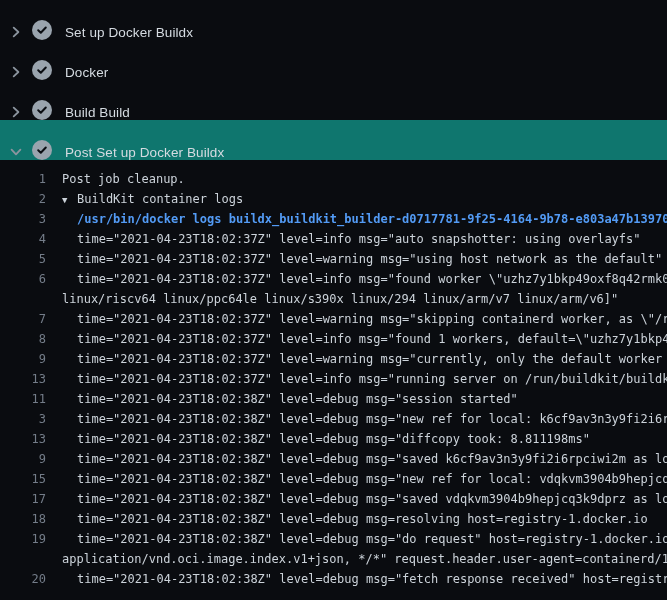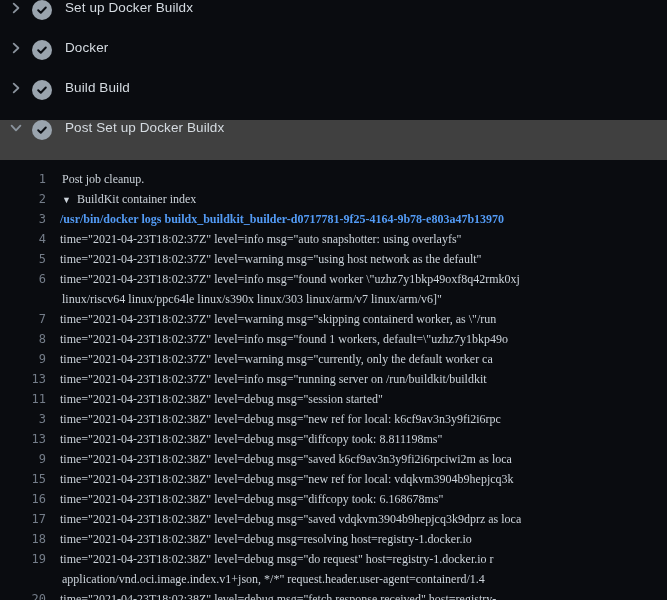"Set up Docker Buildx" .step-row { align-items: flex-start -> flex-end }
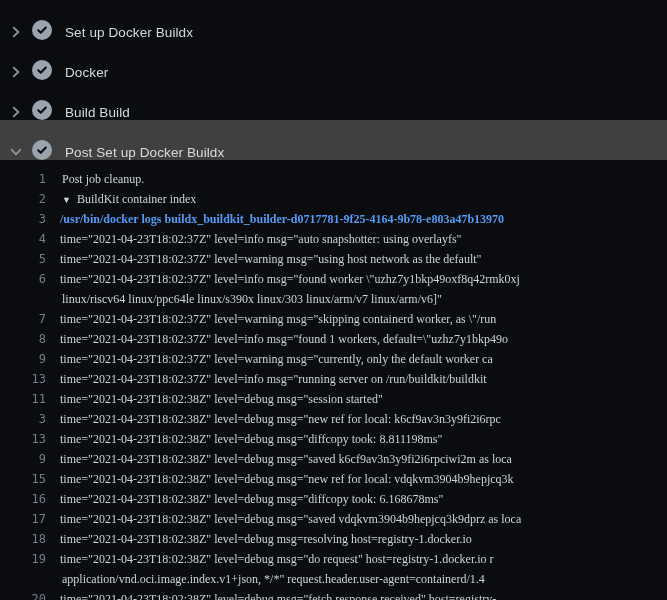"Post Set up Docker Buildx" .step-row.expanded { background: #404040 -> #0f766e }
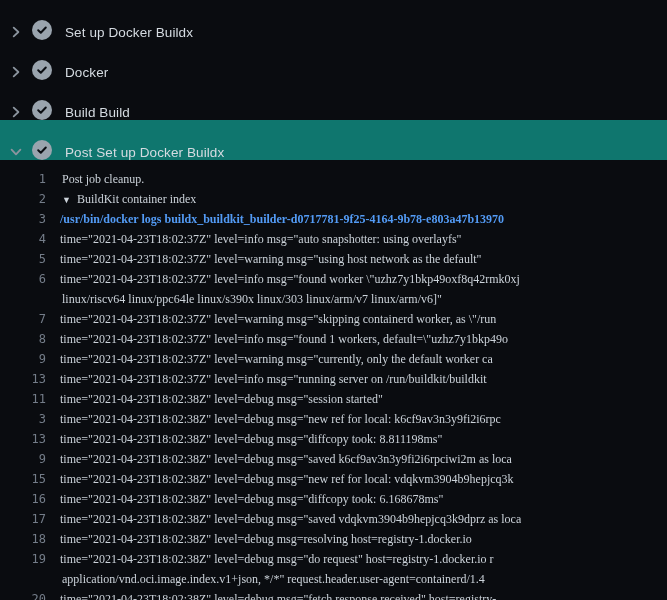"Post job cleanup." .lcontent { font-family: Liberation Serif, serif -> none }
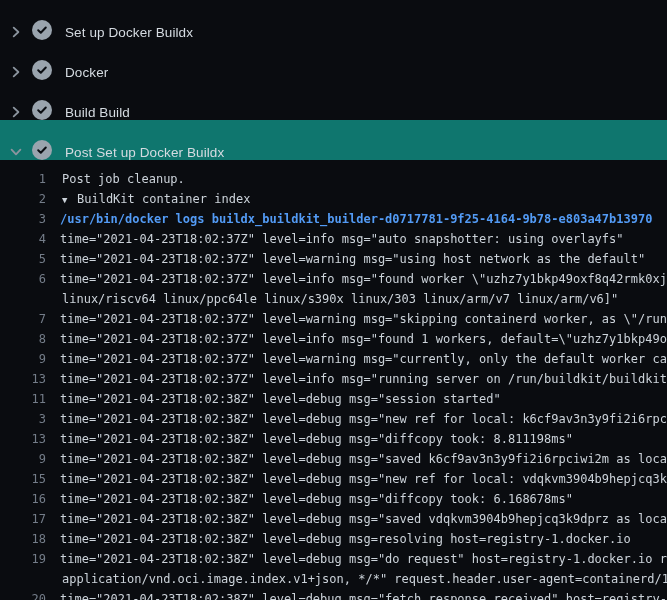"BuildKit container index" span { text: index -> logs }
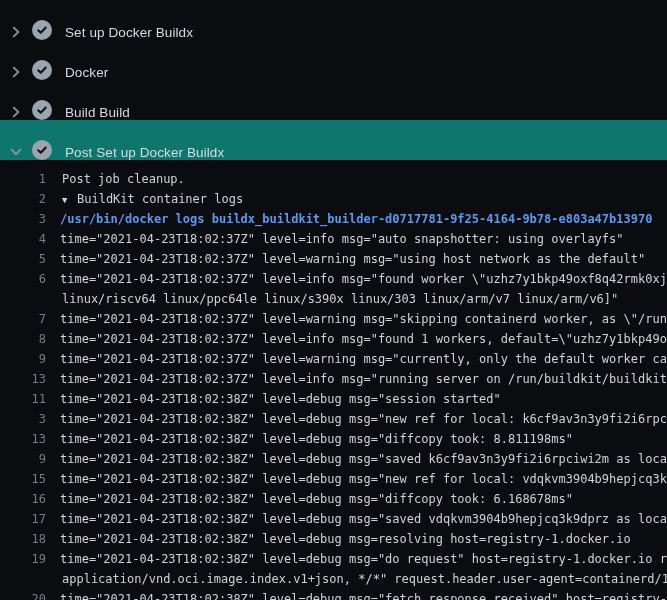"/usr/bin/docker logs" .lcontent.ind1 { padding-left: 14px -> 31px }
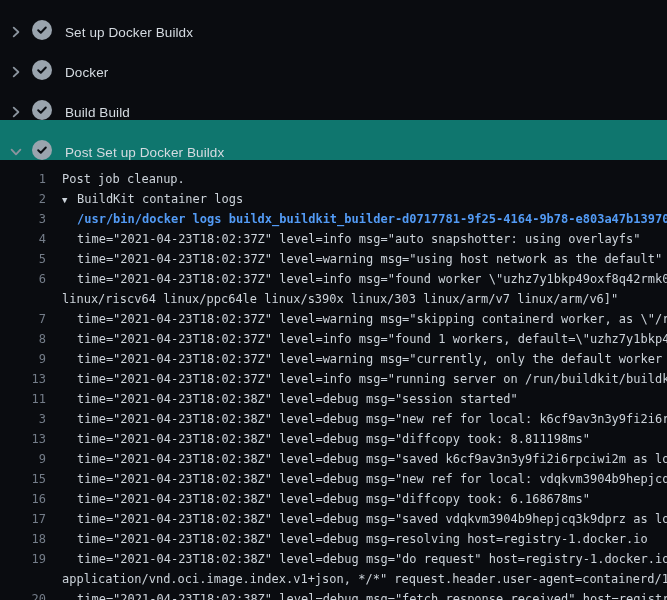"linux/riscv64 linux/ppc64le linux/s390x" span.lcontent { text: linux/303 -> linux/294 }
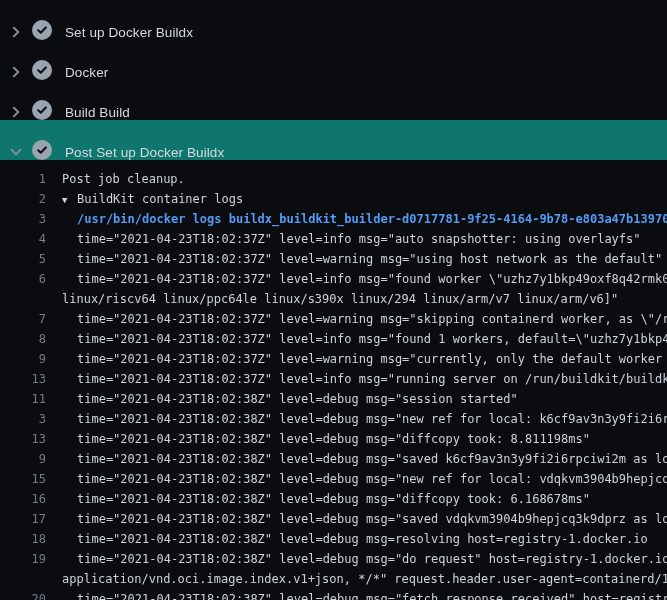"16" div.log-row { html: <div><span>16</span><span>time="2021-04-23T18:02:38Z" level=debug msg="diffcopy took: 6.168678ms"</span></div> -> none }
